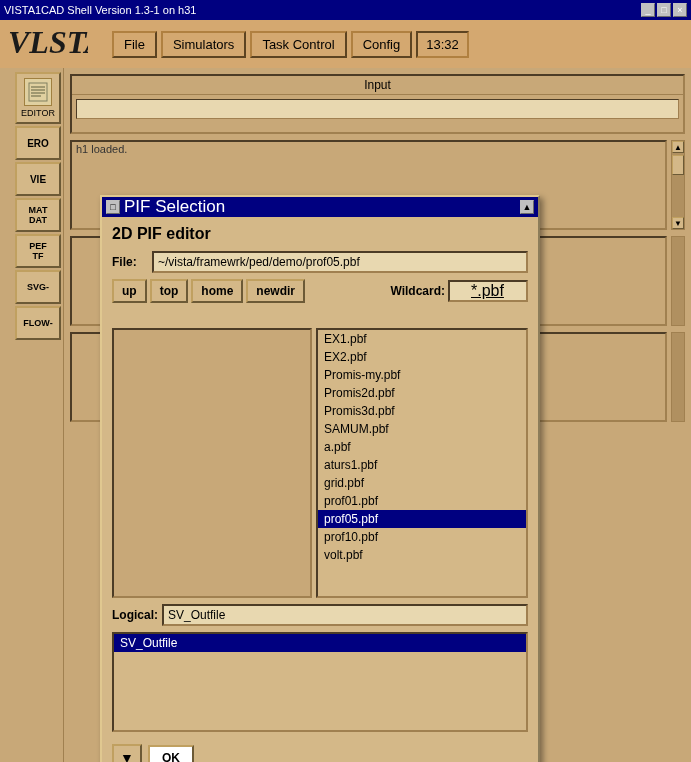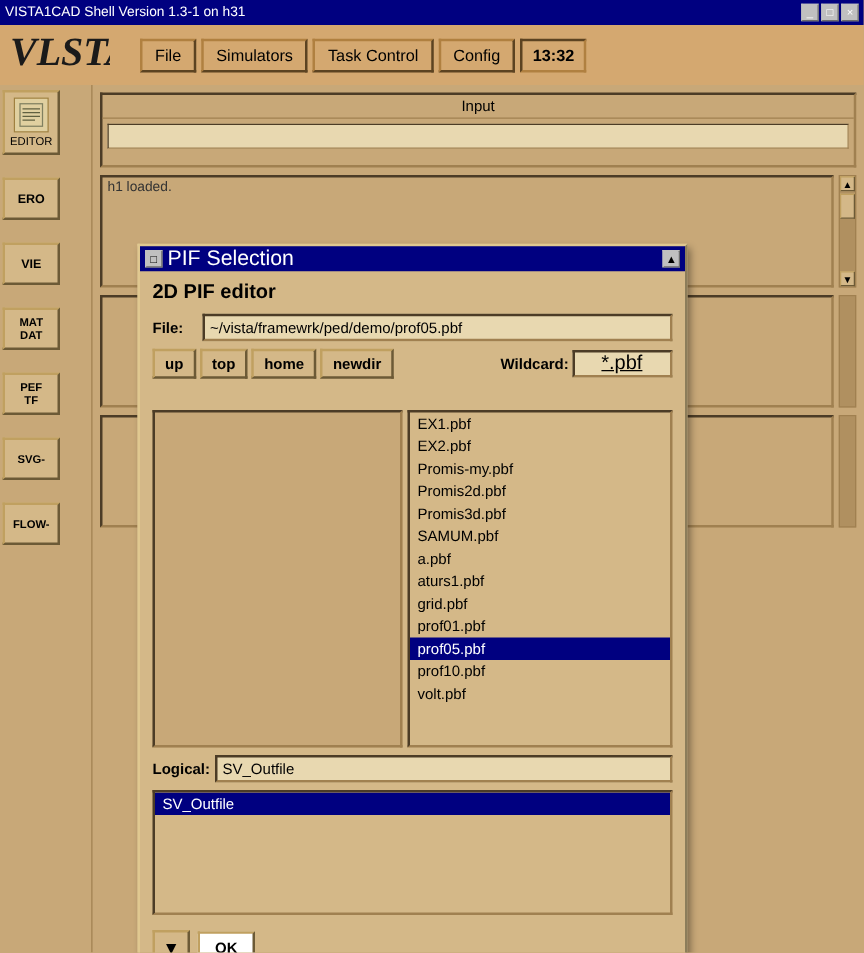"13:32" .time-display { font-weight: bold -> normal }
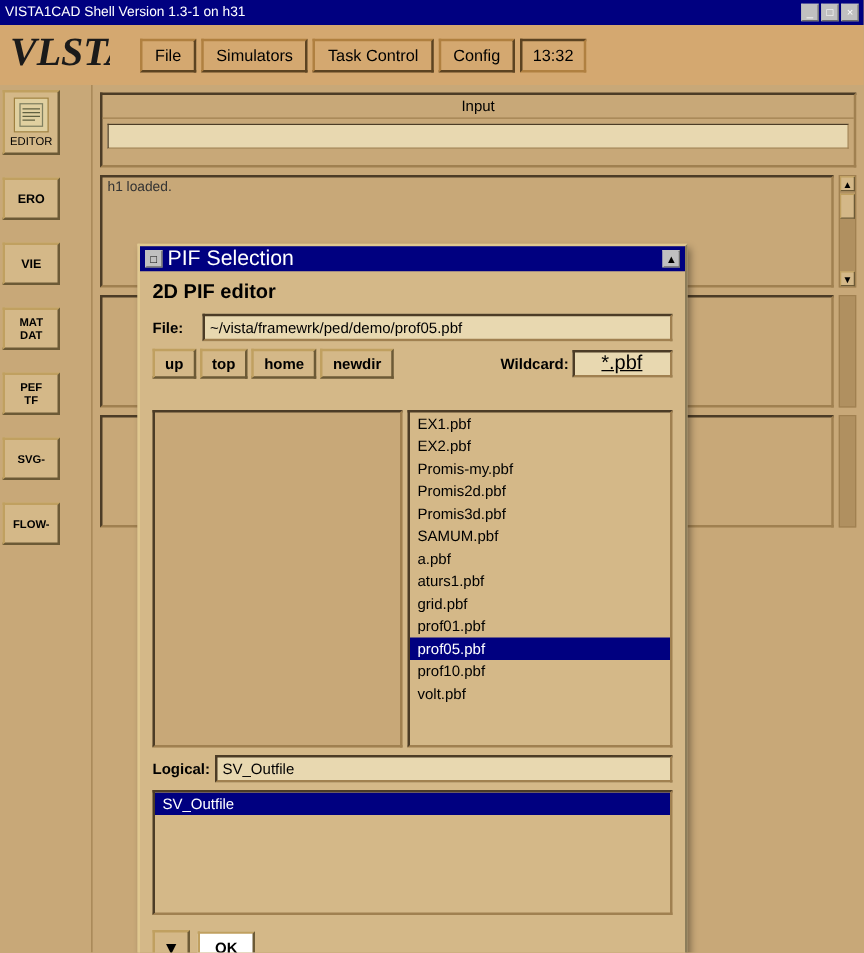"EDITOR" .sidebar { align-items: none -> flex-end; gap: 18px -> 2px; width: 74px -> 64px }
